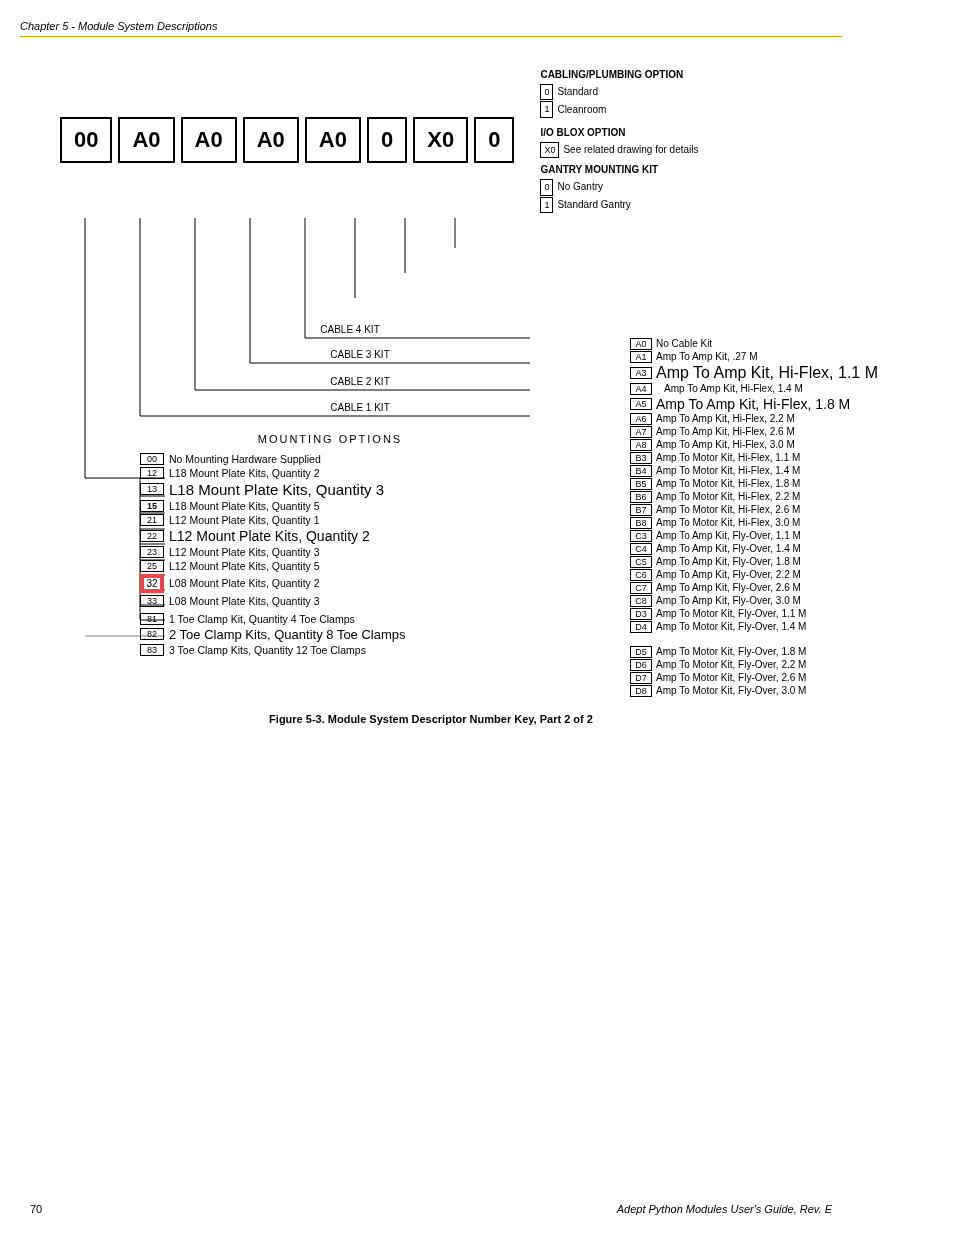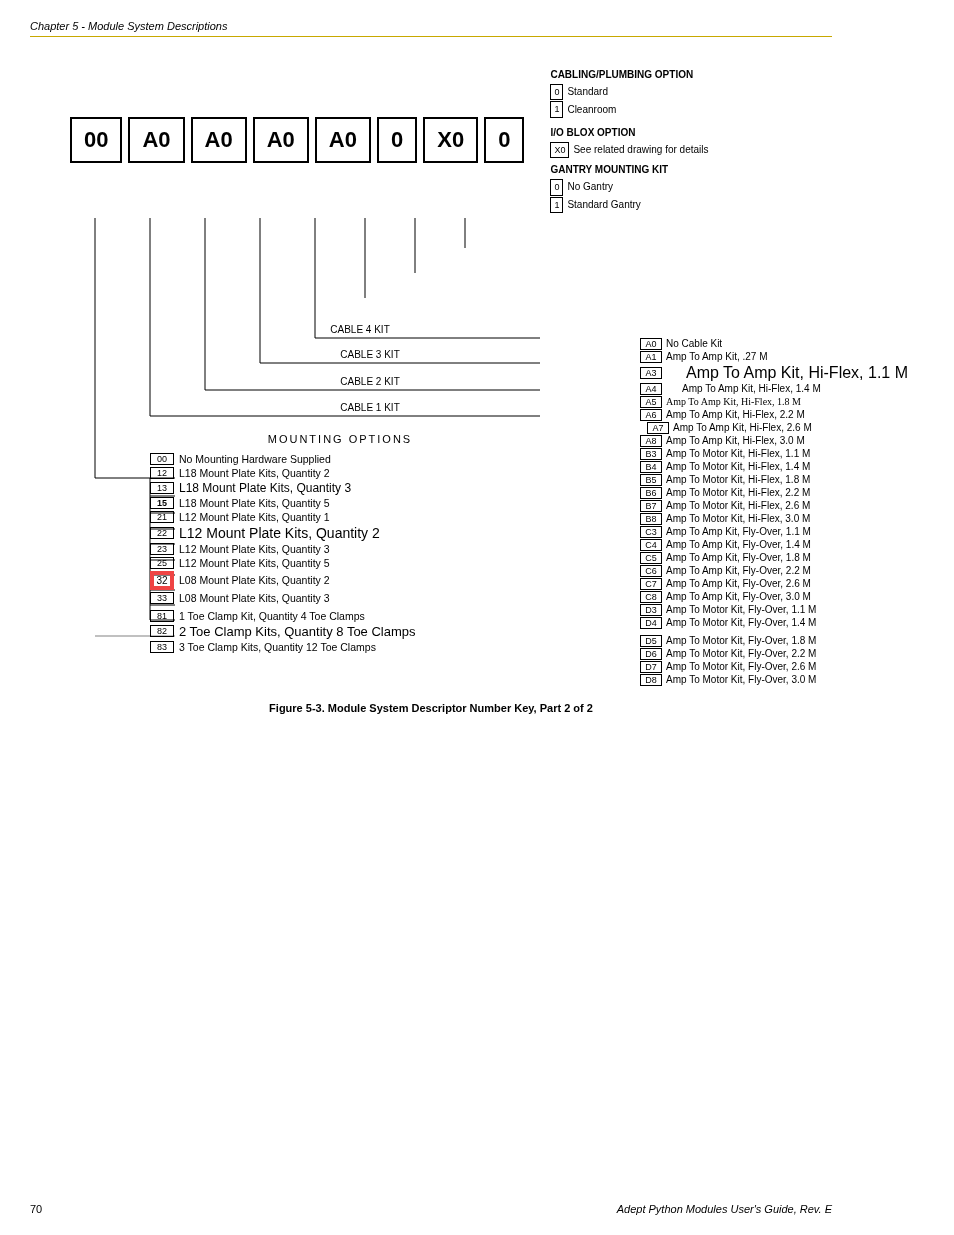"Chapter 5 - Module System" .page { padding: 20px 30px -> 20px 20px }
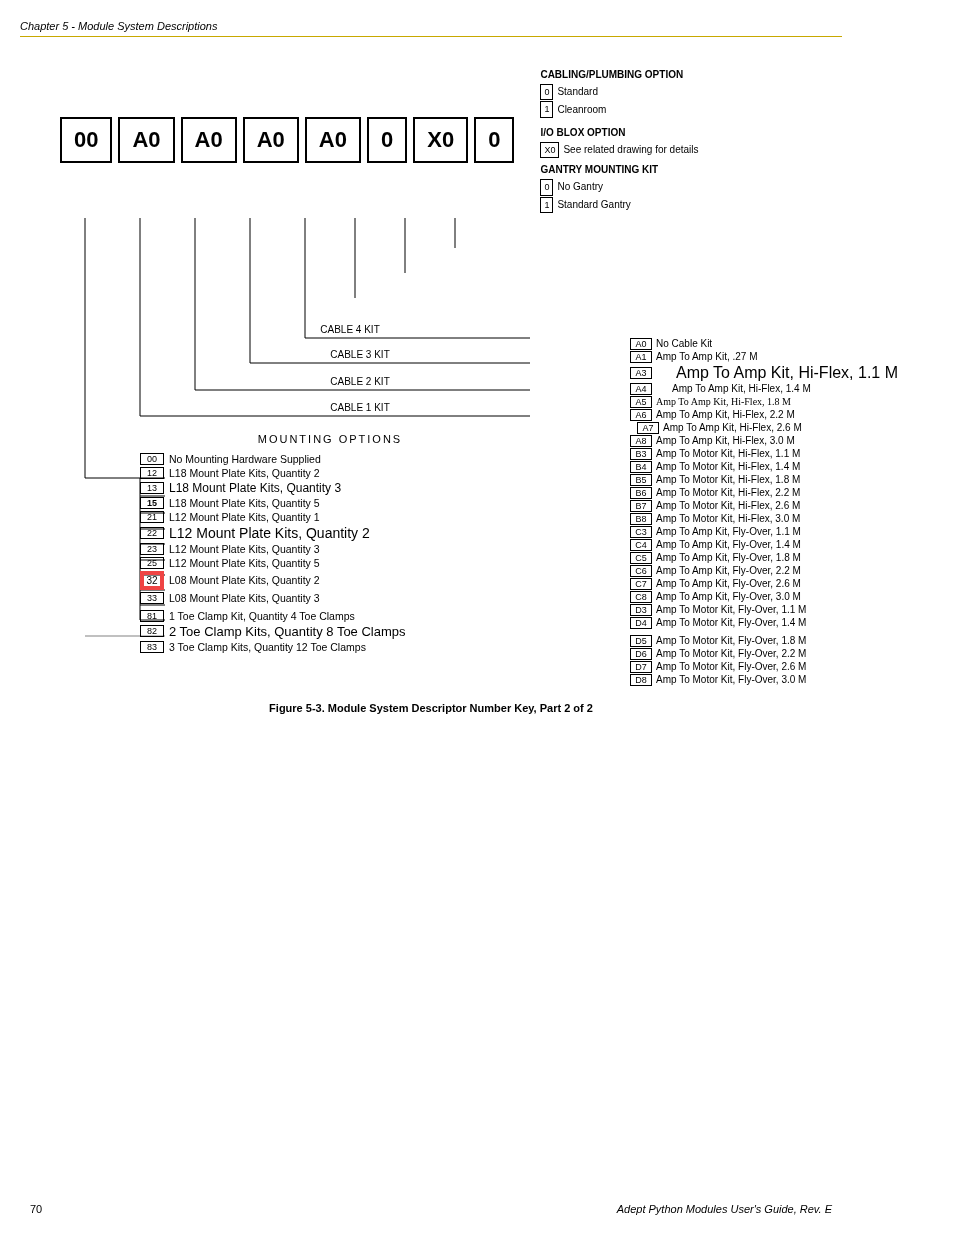"A3" div { gap: 20px -> none }
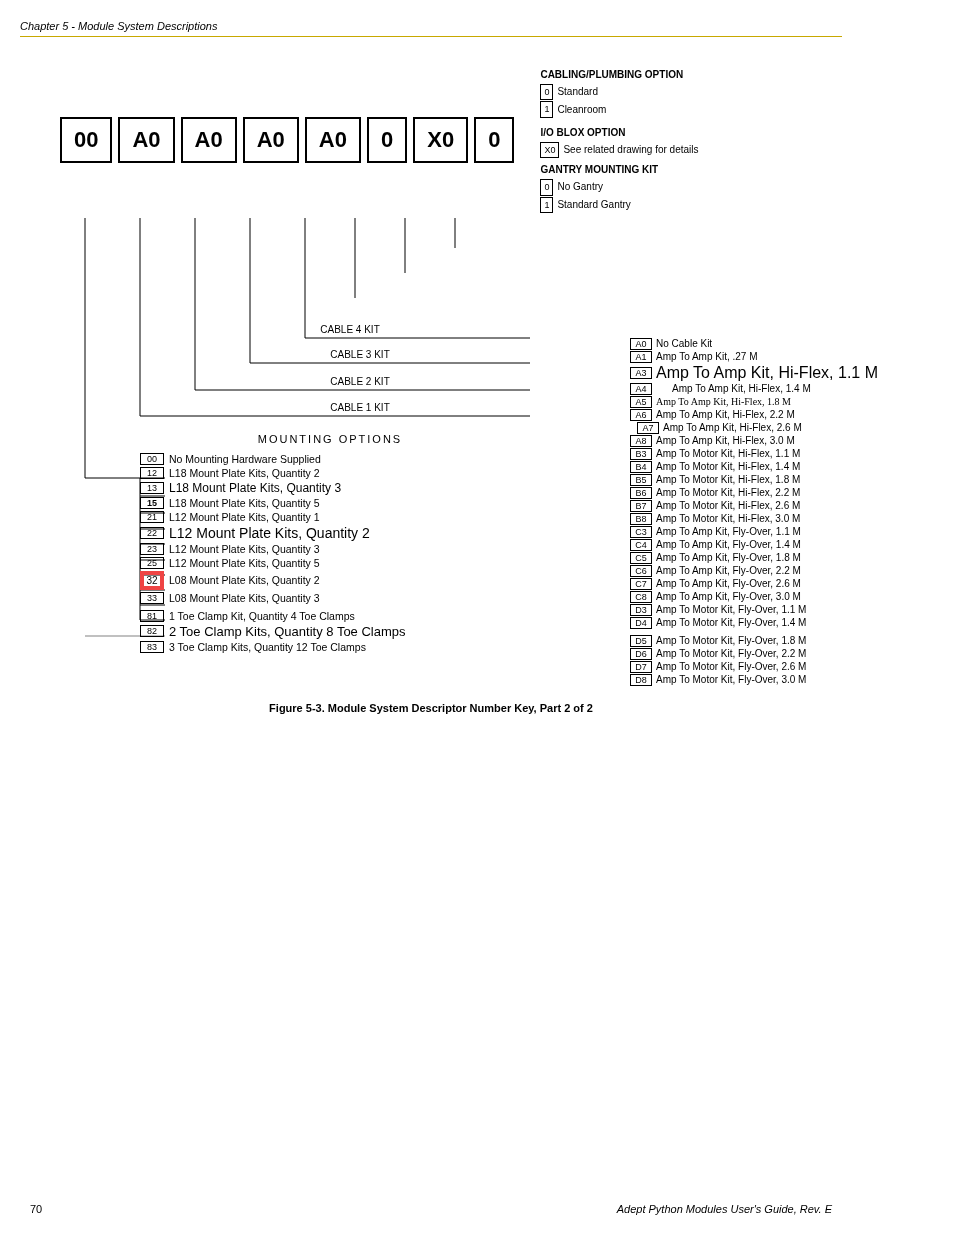"A4" span { margin-right: 20px -> 12px }
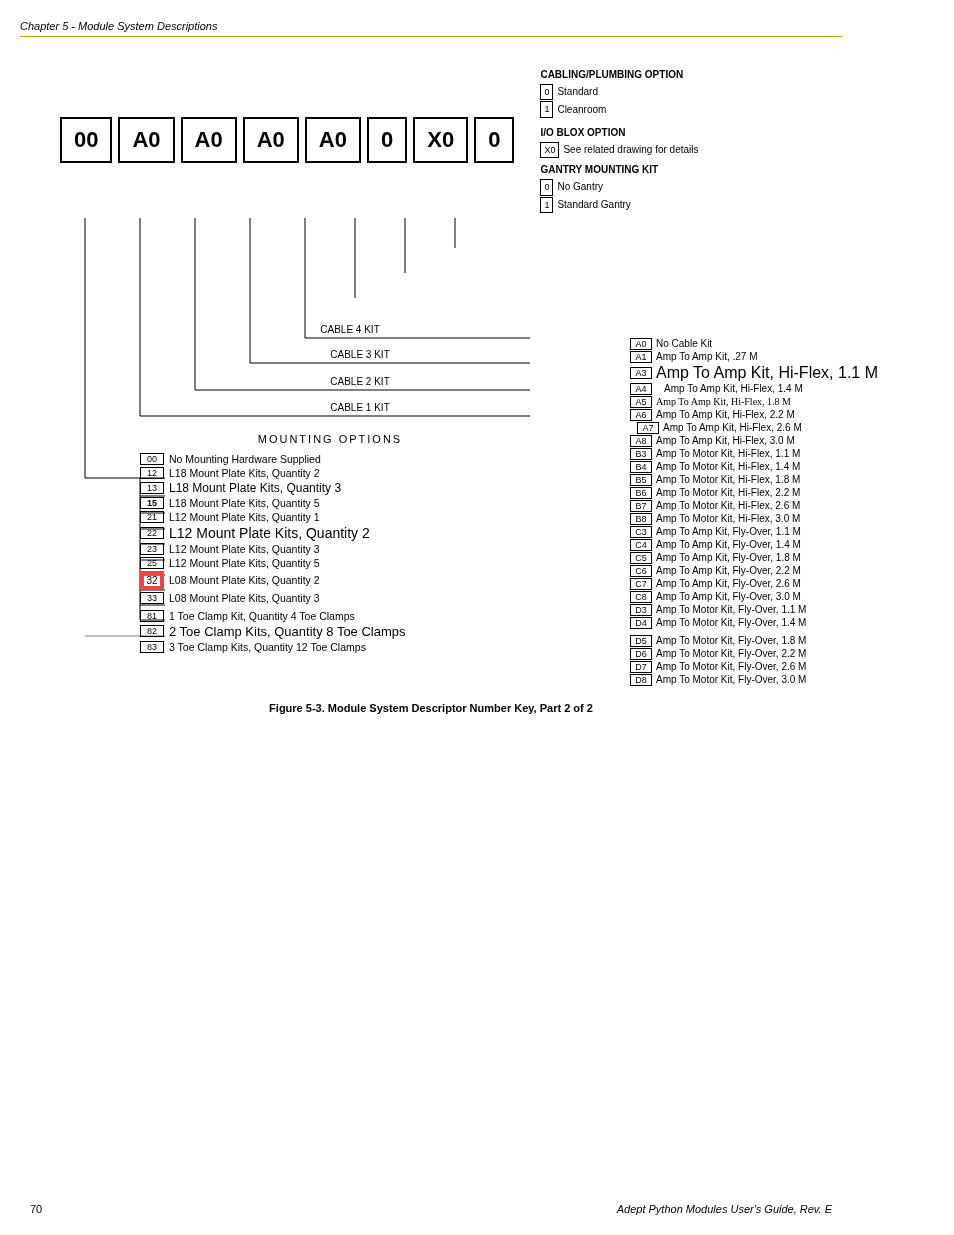"Amp To Amp Kit, Hi-Flex, 1.8" span { font-family: Liberation Serif, serif -> none; font-size: 10px -> 14px }
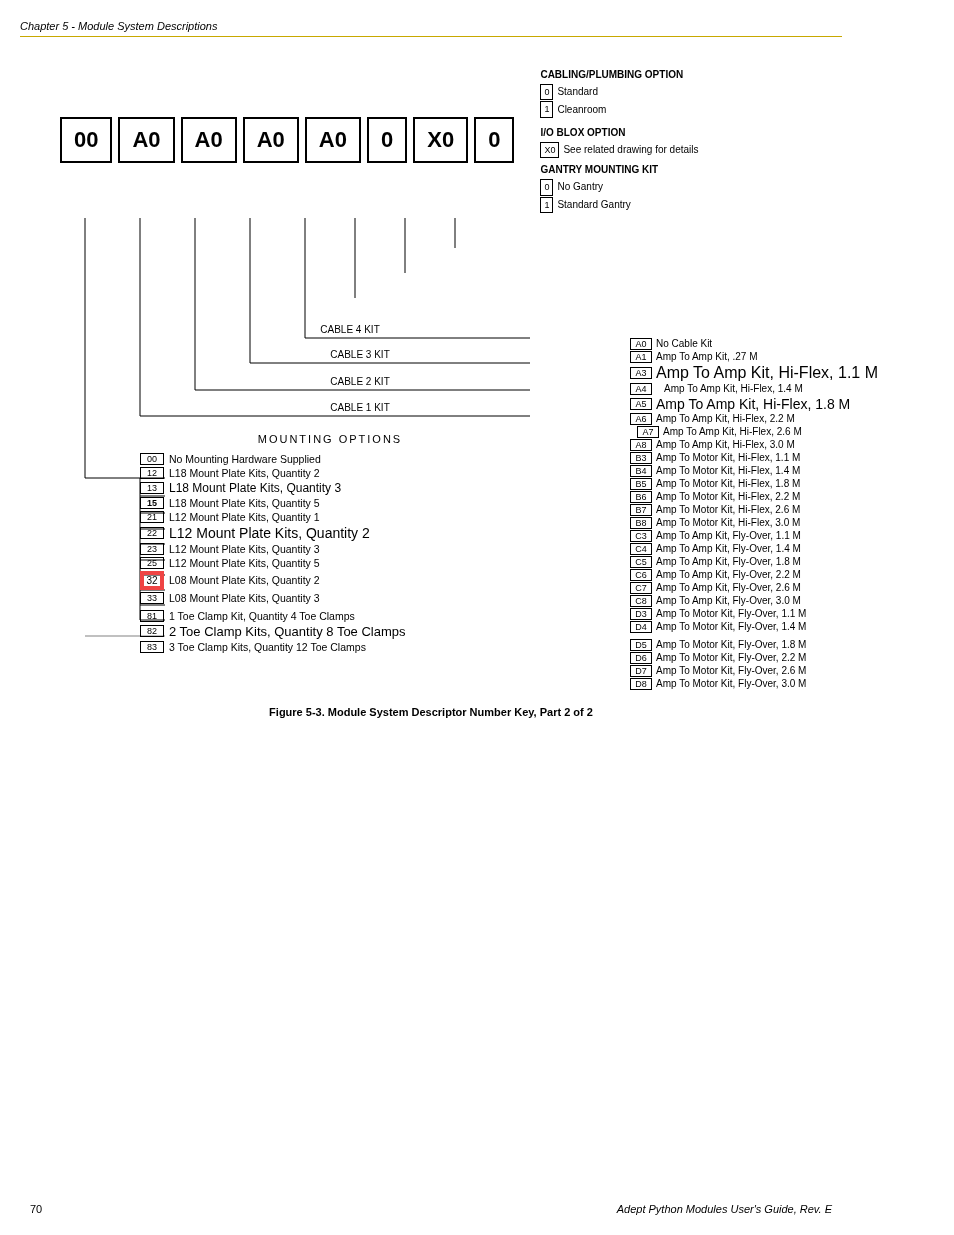"A7" div { margin-left: 7px -> none }
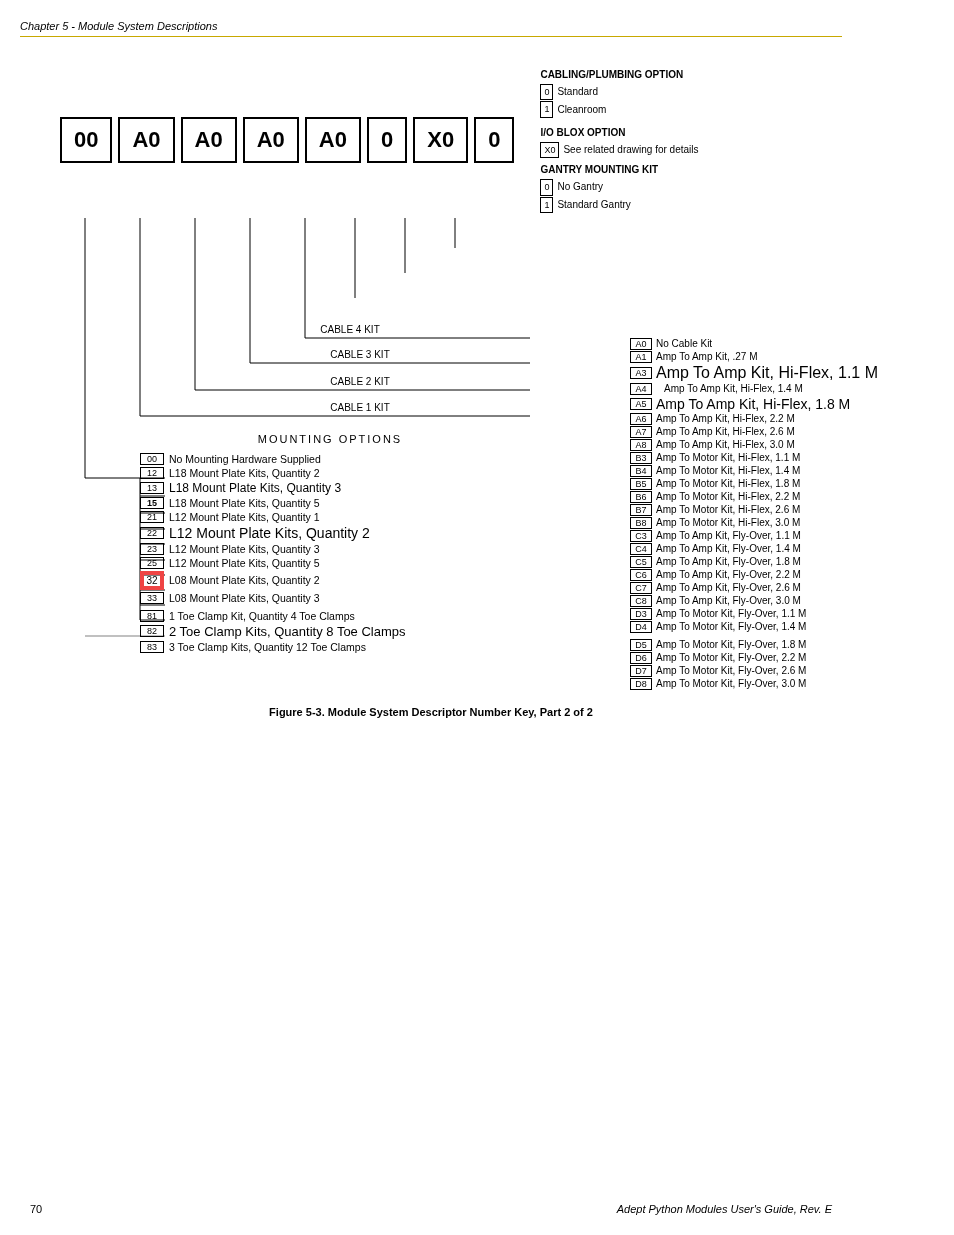"L18 Mount Plate Kits, Quantity 3" span { font-size: 12px -> 15px }
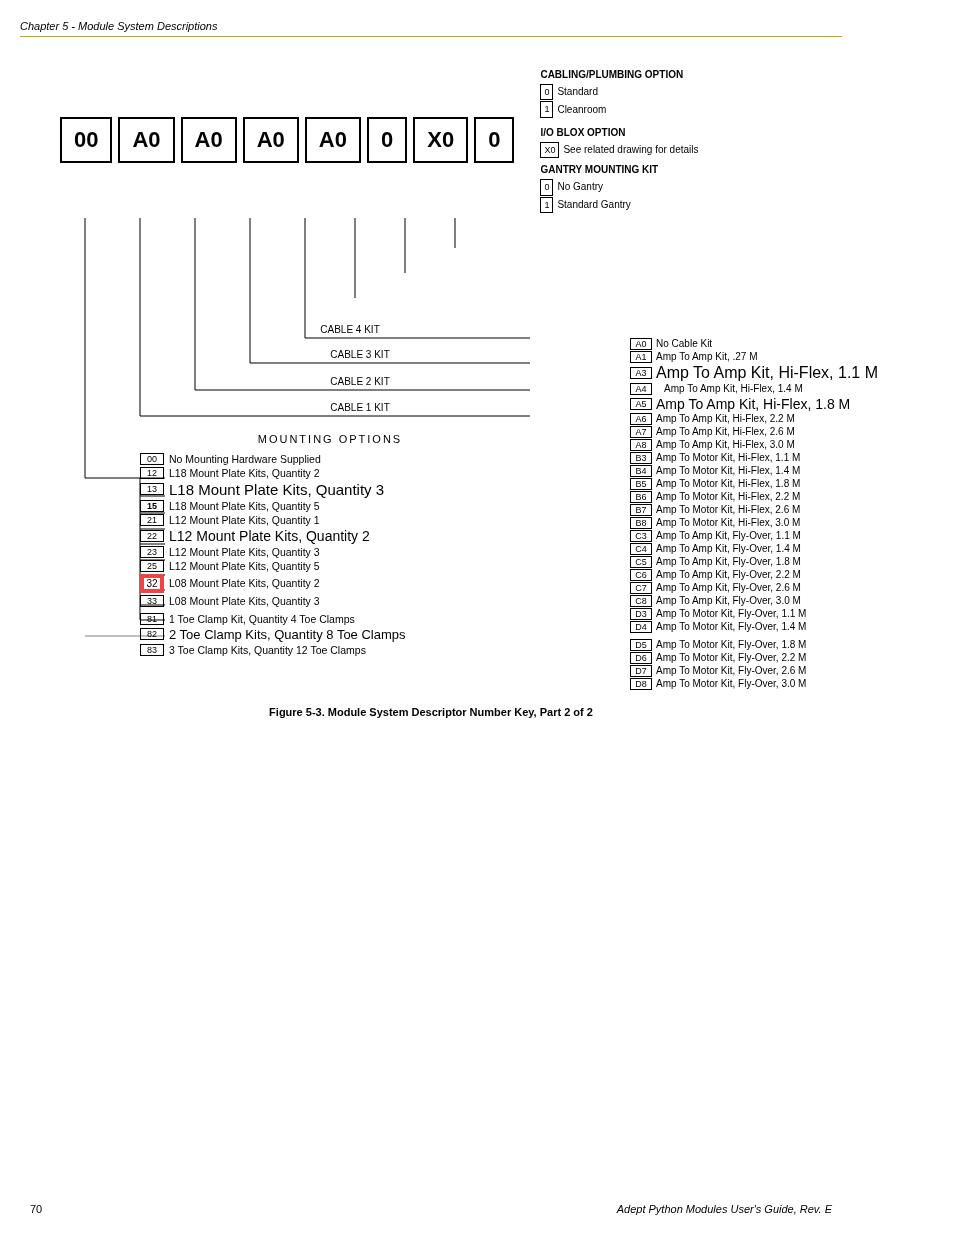"D4" div { margin-bottom: 6px -> 13px }
